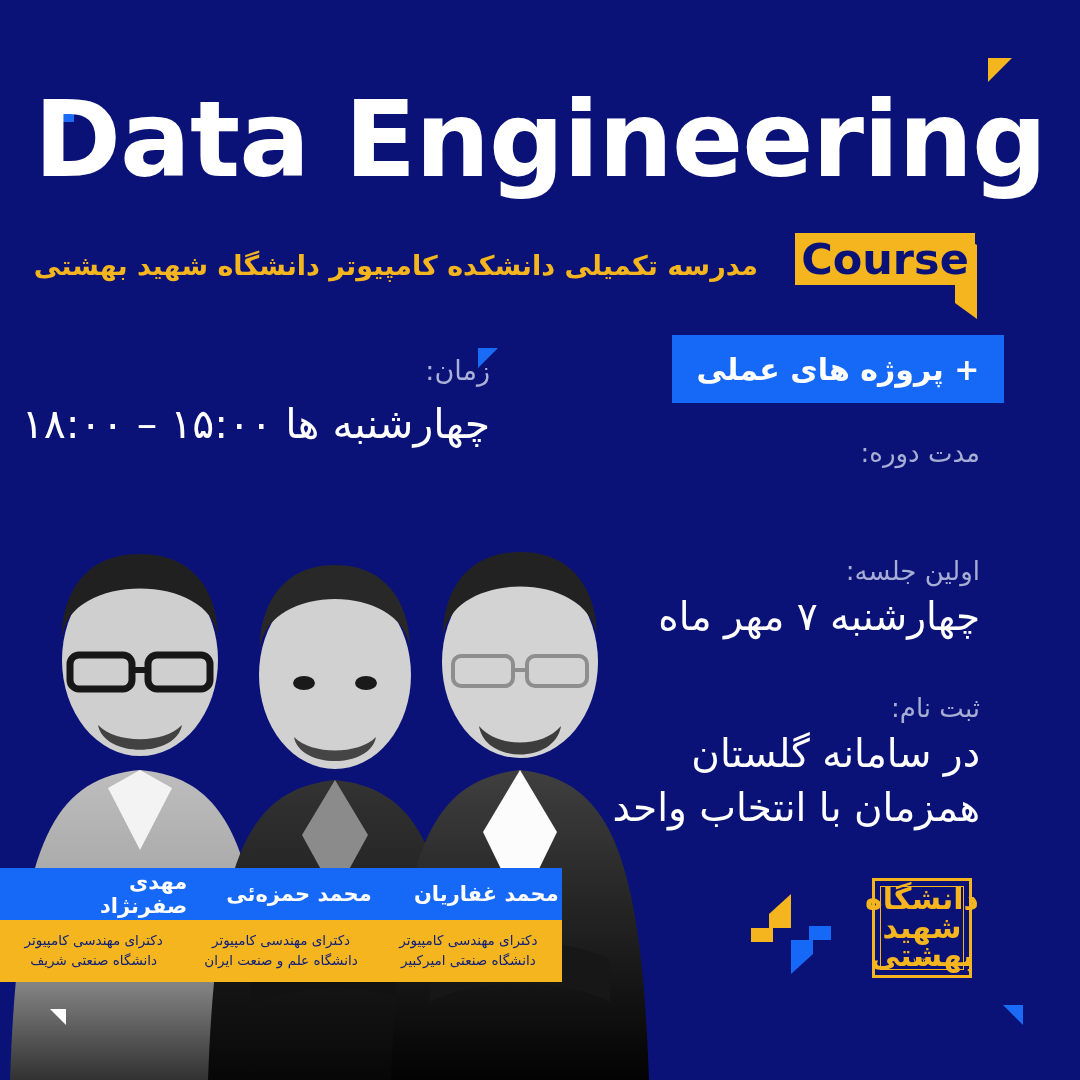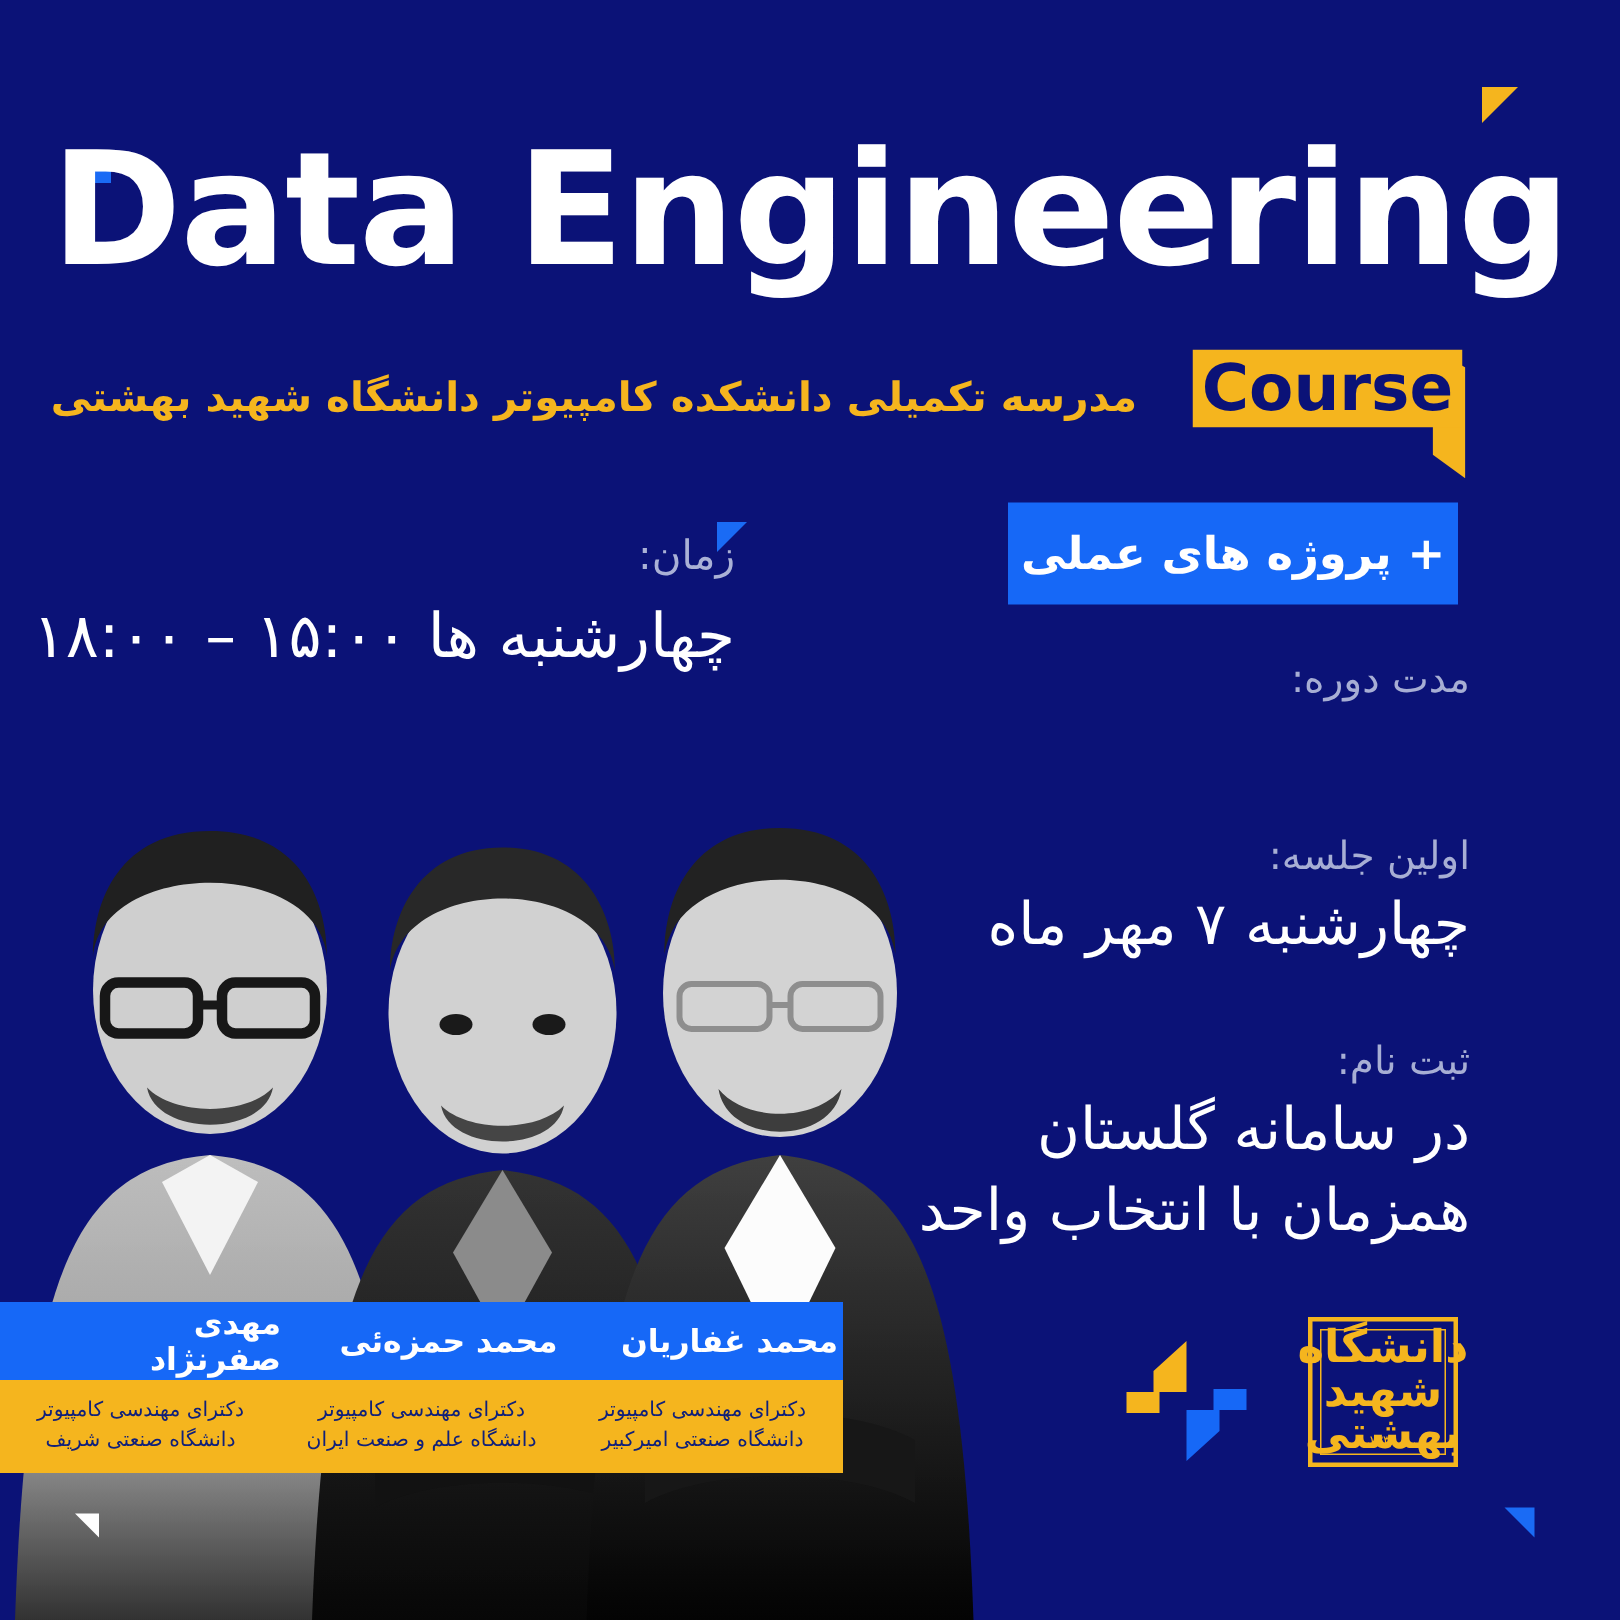"+ پروژه های عملی" .badge-projects { width: 300px -> 332px }
